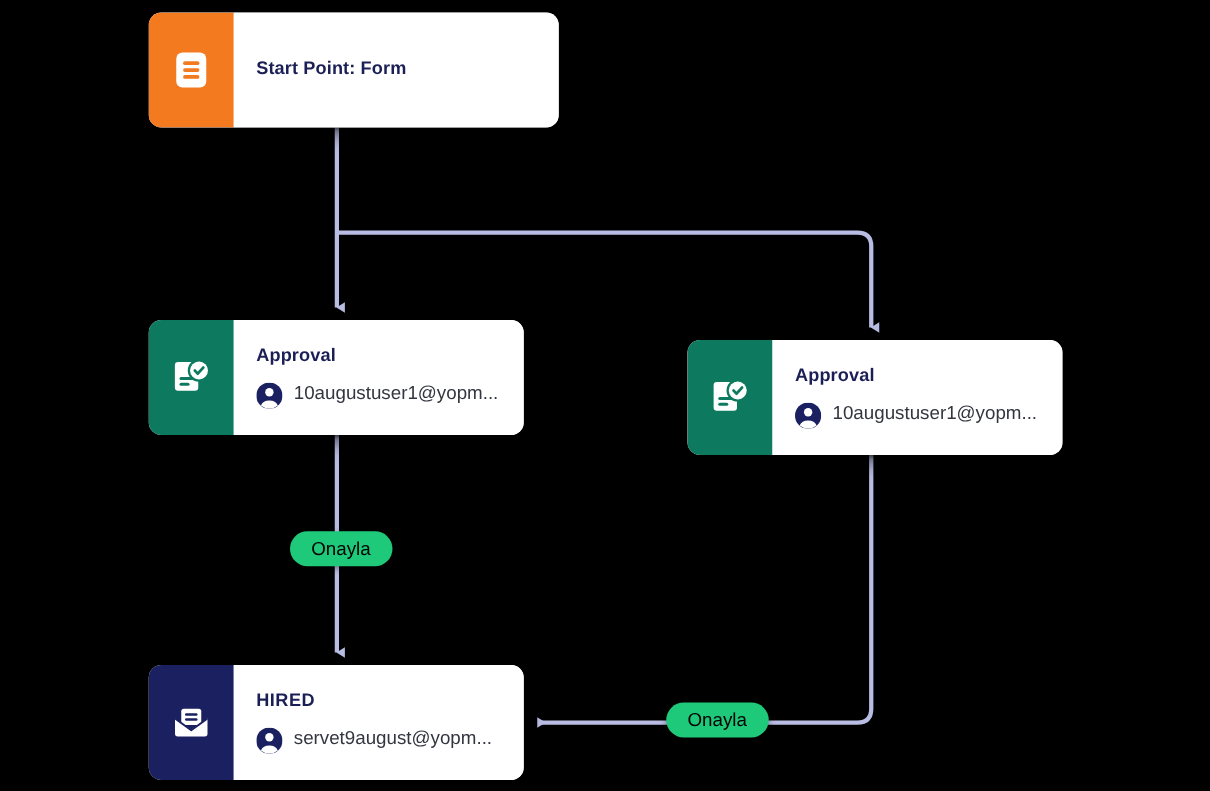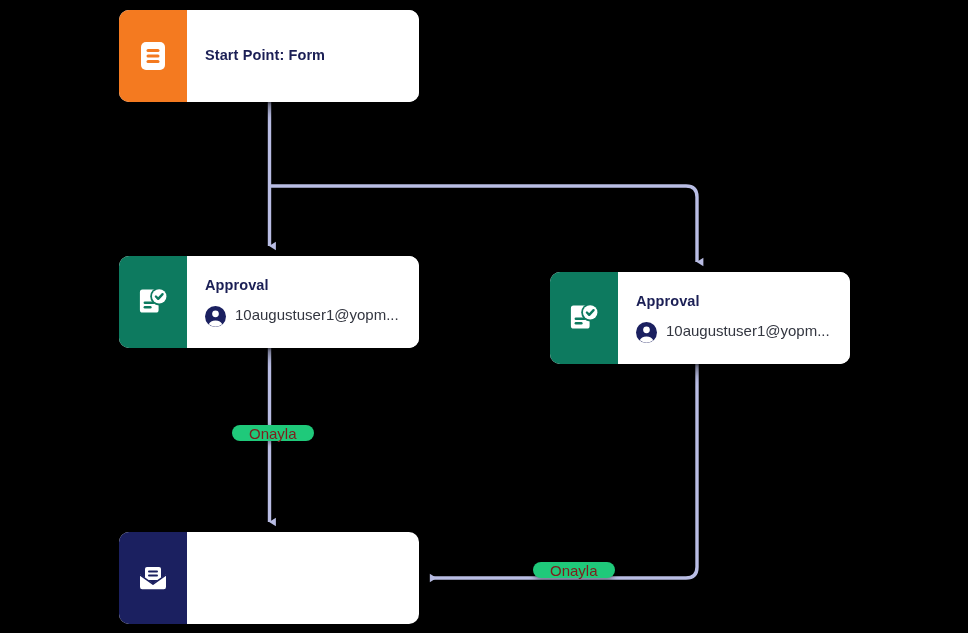"Start Point: Form" #node-start { width: 300px -> 328px }
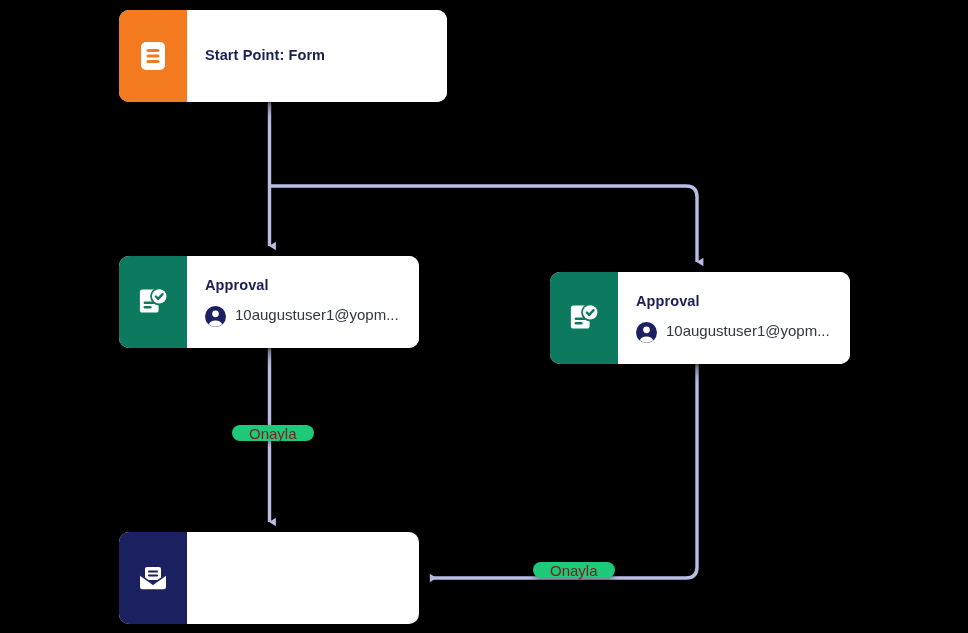"Onayla" .edge-label { color: #7f1d1d -> #000000; height: 16px -> 28px }
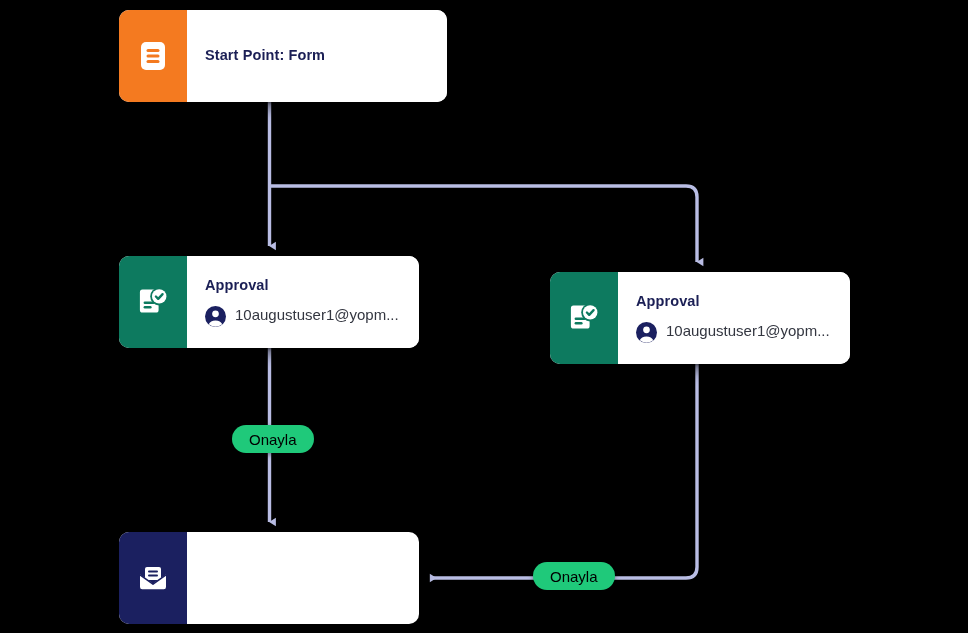"HIRED" div.node-body { html: none -> <div> <div>HIRED</div> <div> <svg> <circle></circle> <circle></circle> <path></path> </svg> <span>servet9august@yopm...</span> </div> </div> }
